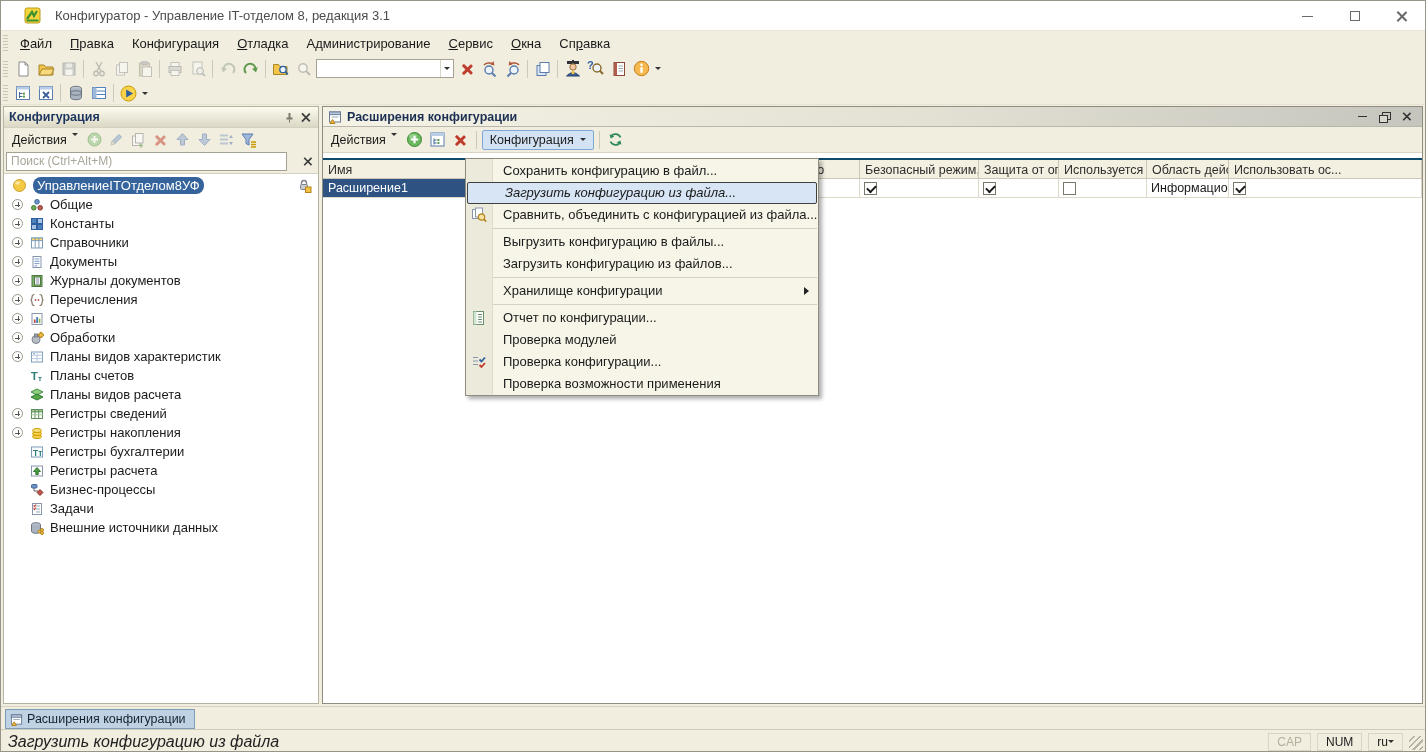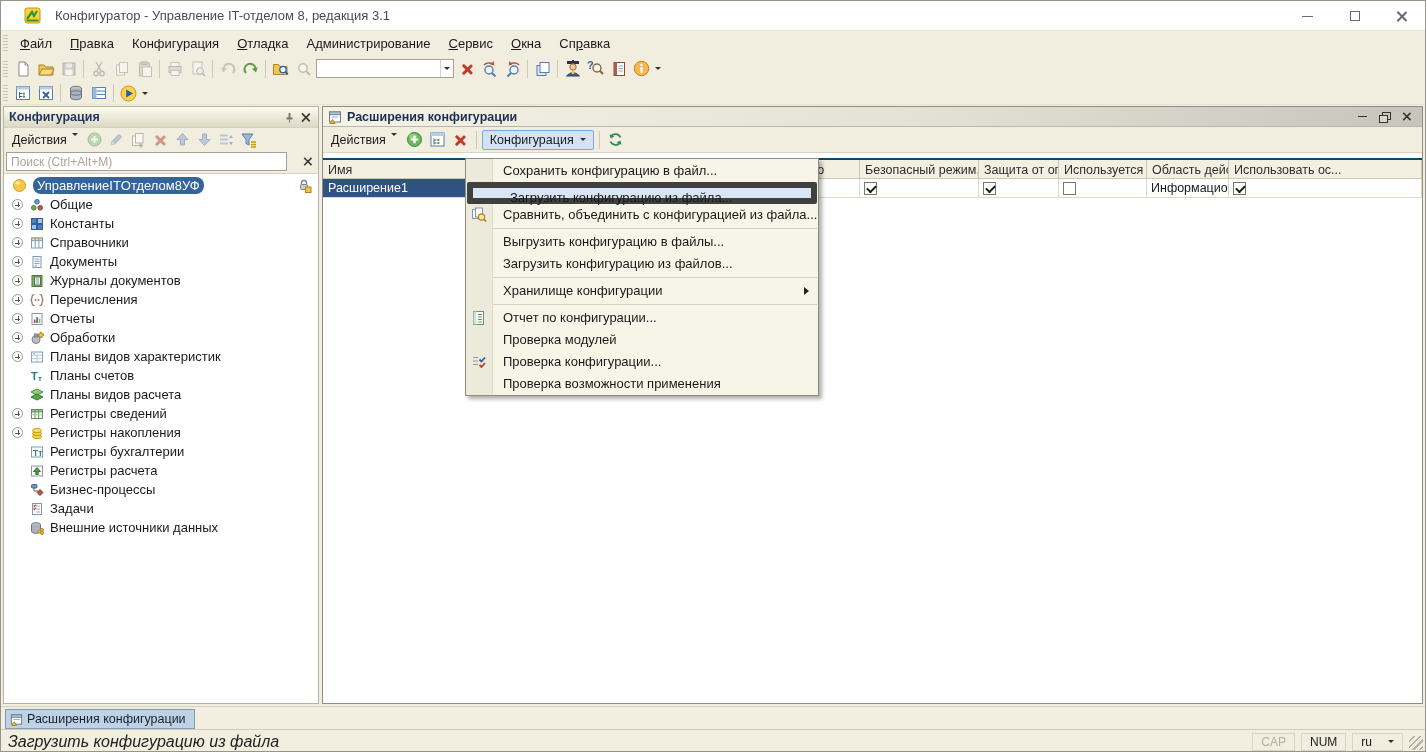"Поиск (Ctrl+Alt+M)" .sb-search { align-items: flex-end -> center }
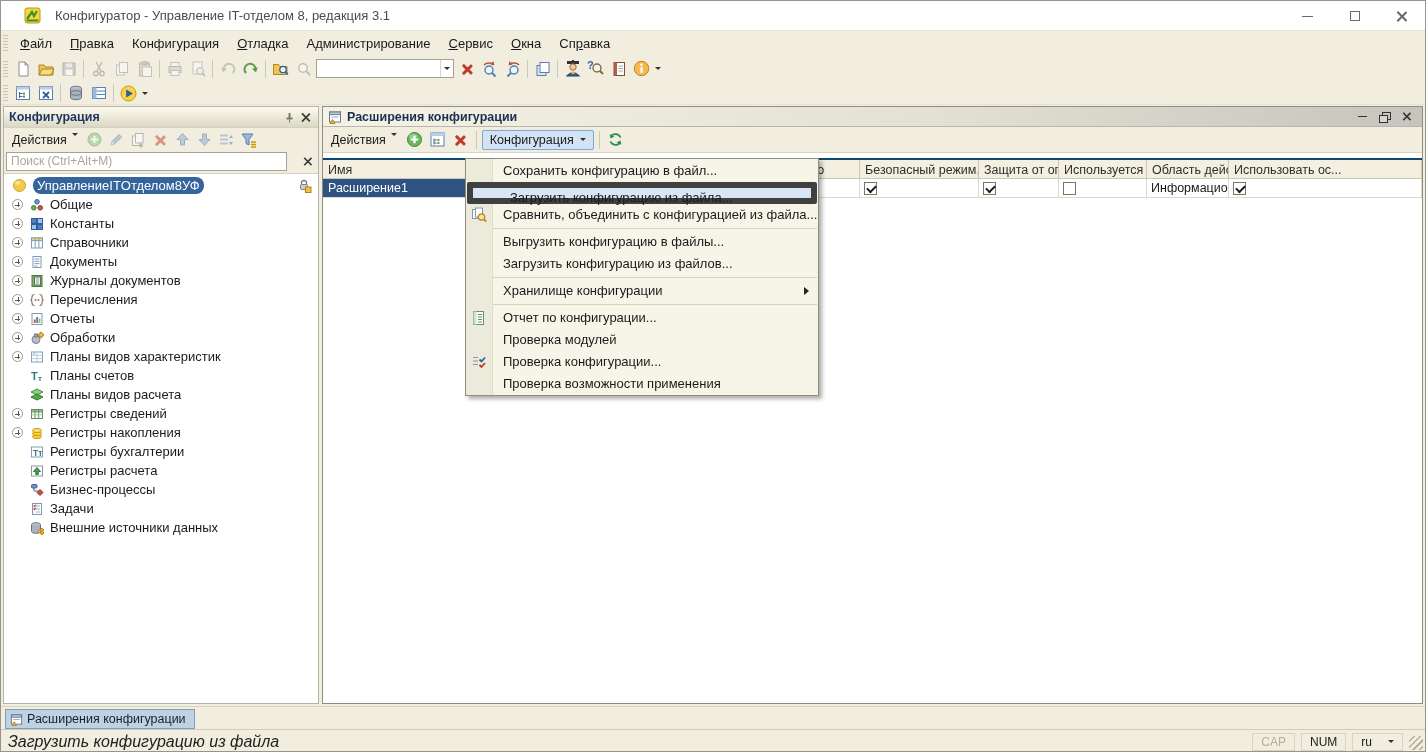"Загрузить конфигурацию из файла..." .mi.hl { border: 6px solid #404040 -> 1px solid #404040; font-style: none -> italic }
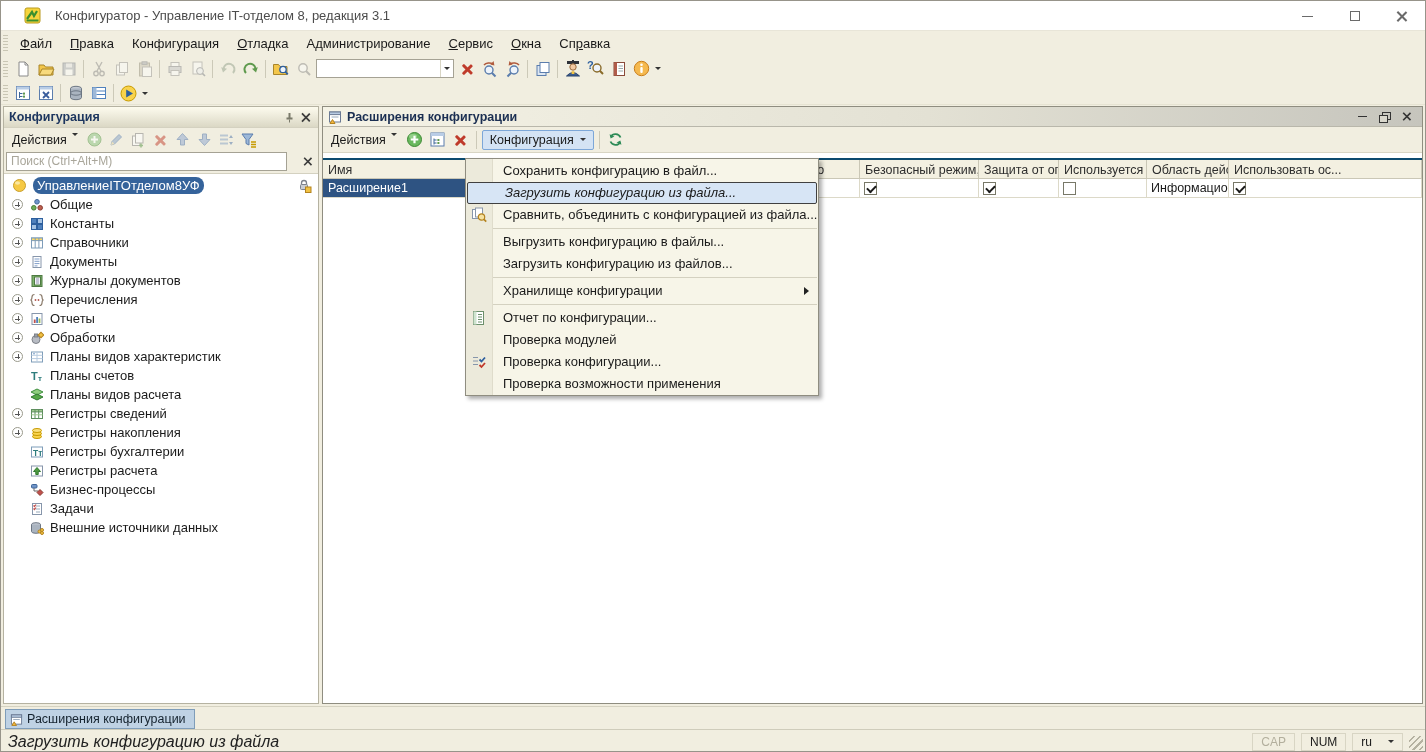"ru" .sbox.lang { gap: 16px -> 0 }
